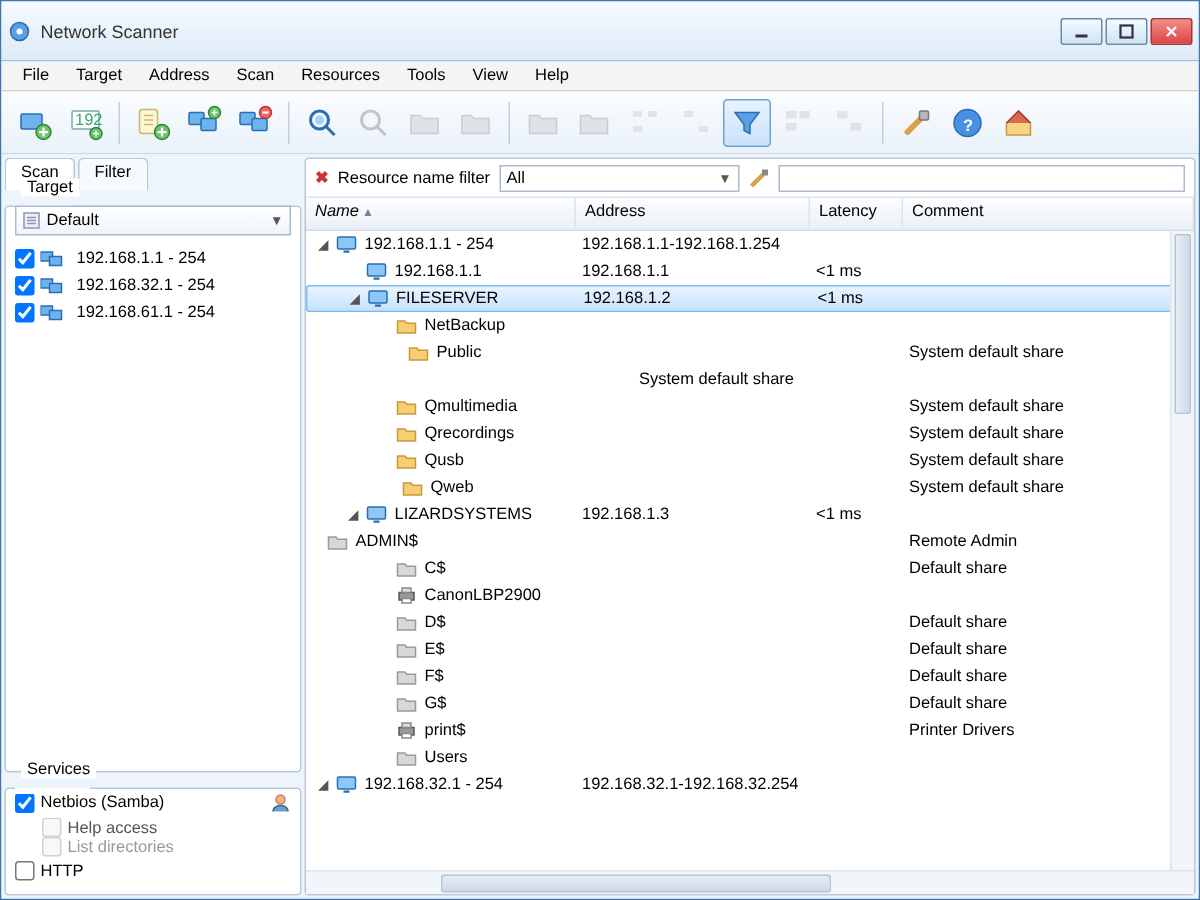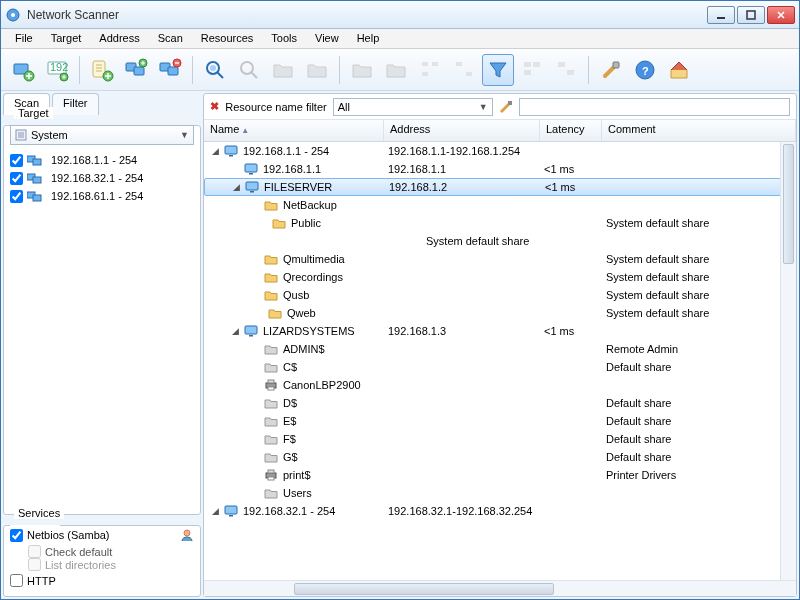"Network Scanner" .titlebar { height: 28px -> 40px }
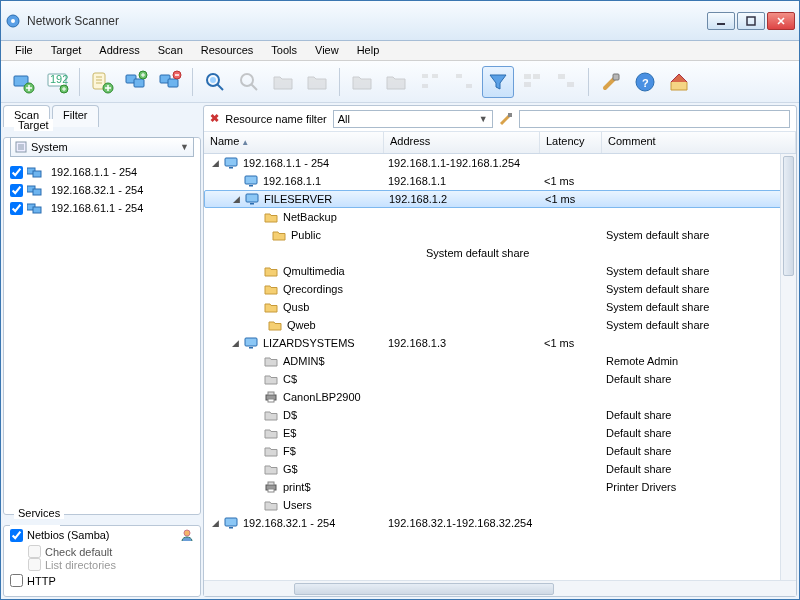"System" span { text: System -> Default }
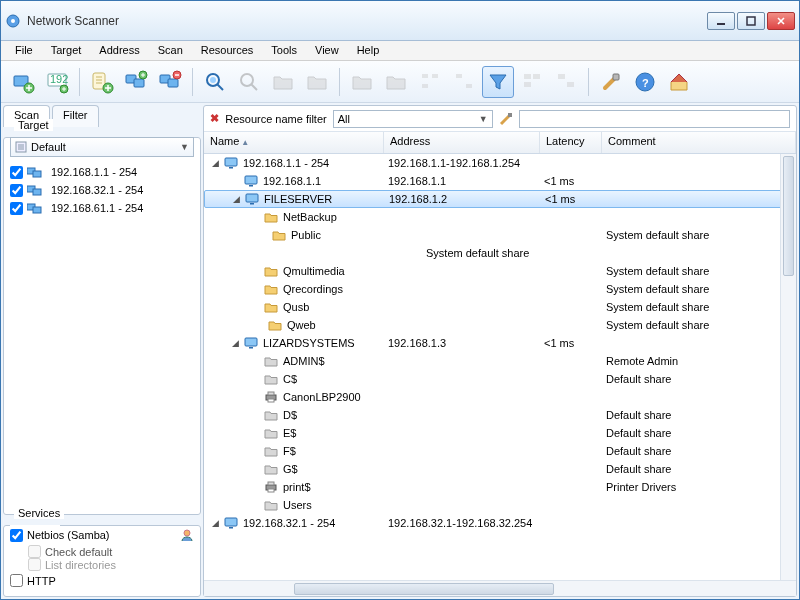"Name ▲" .col-name { font-style: none -> italic }
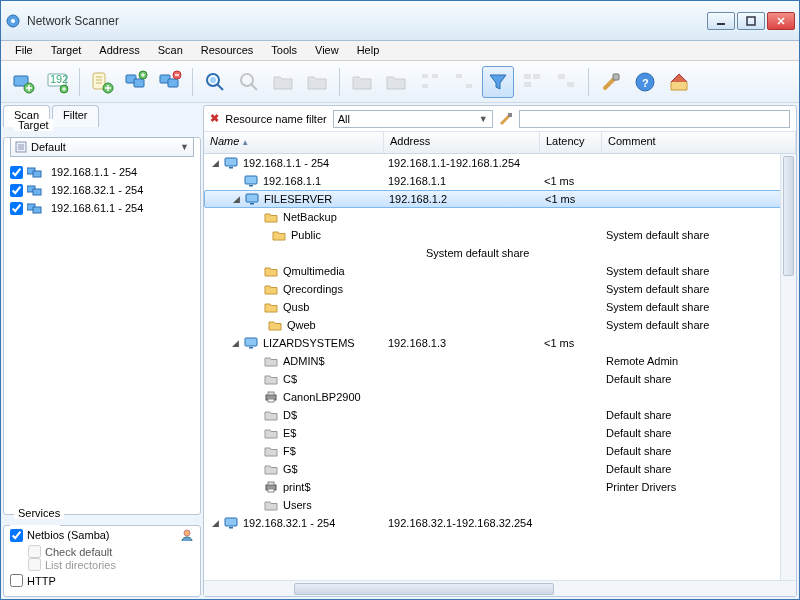"ADMIN$" div.c { padding-left: 46px -> none }
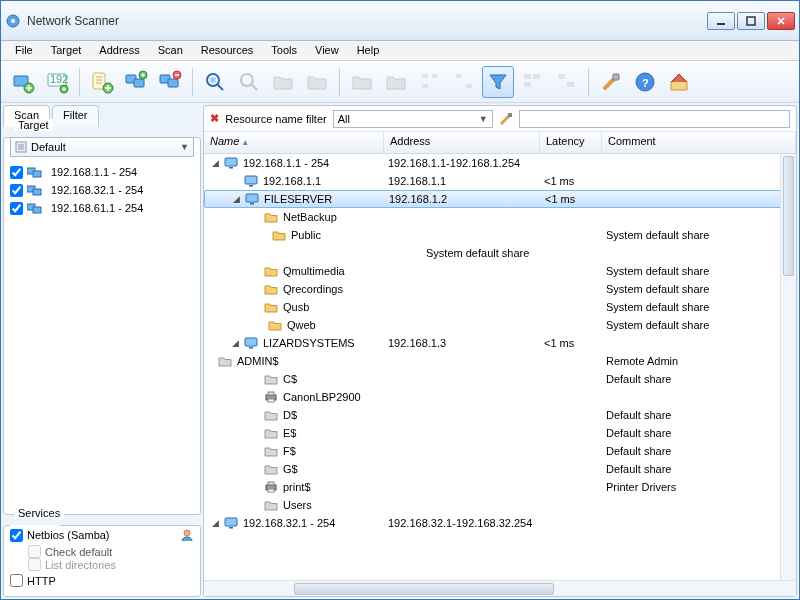"Check default" span { text: Check default -> Help access }
